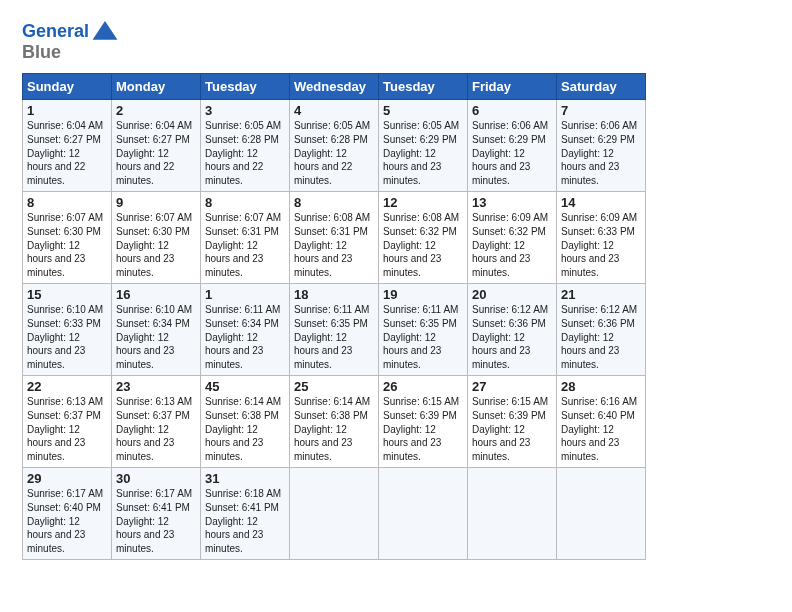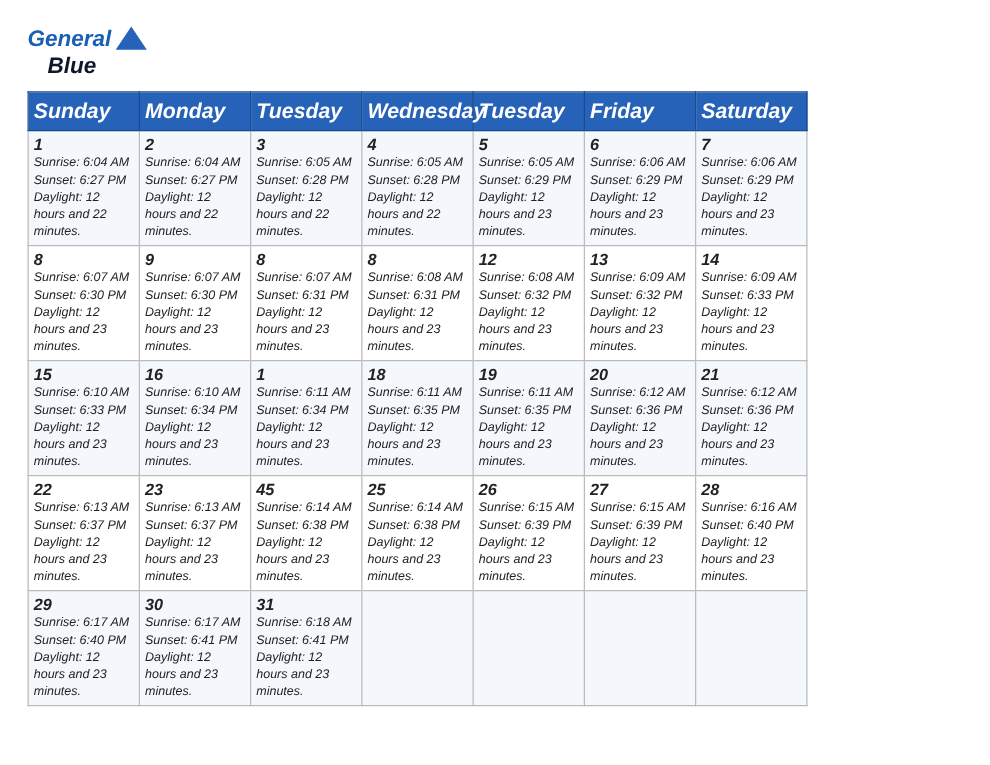"General" .page { font-style: italic -> none }
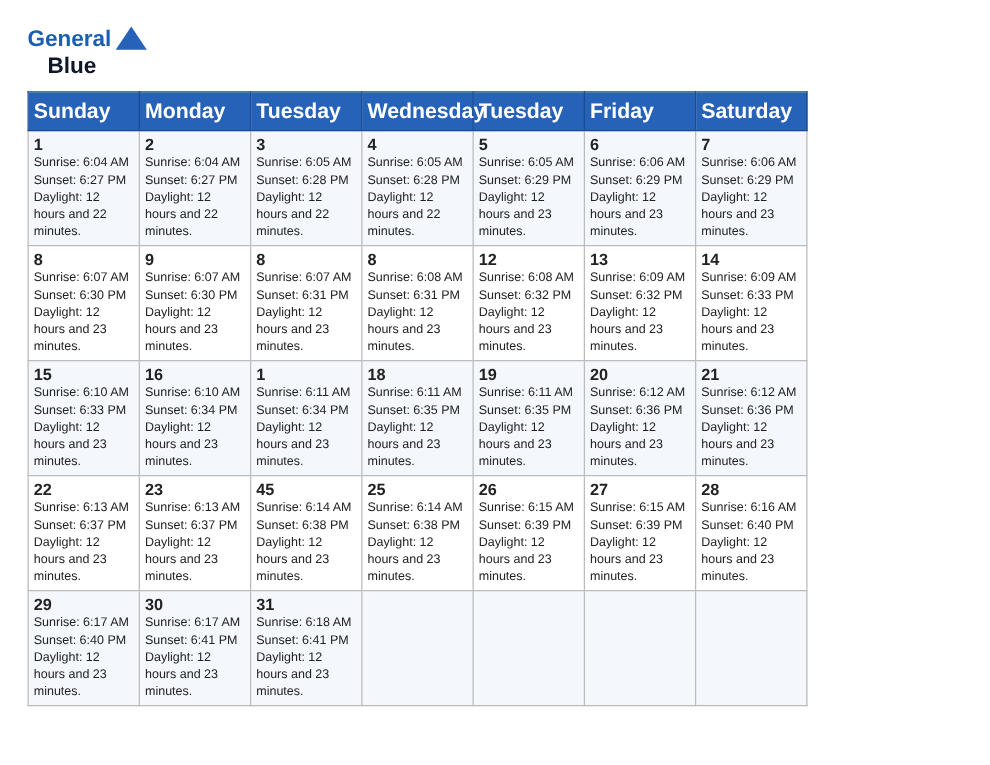"Blue" div { color: #0f172a -> #737373; margin-left: 16px -> 0 }
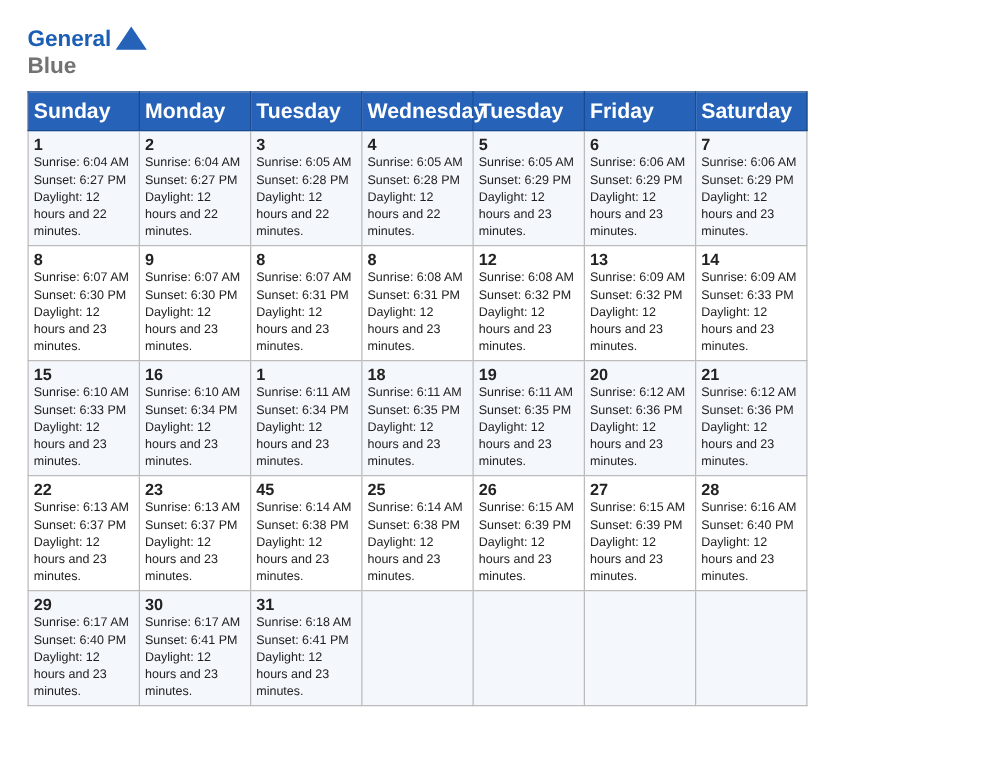"Sunday" .calendar thead th { font-size: 17px -> 13px }
